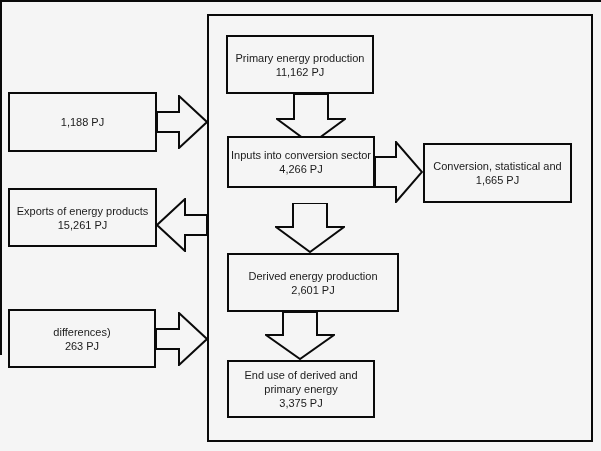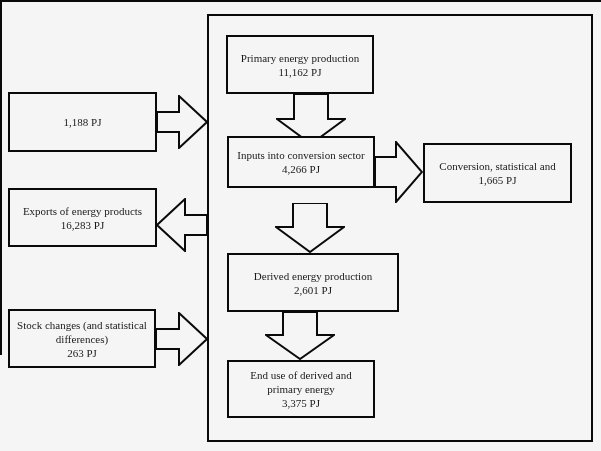"Primary energy production" .box { font-family: Liberation Serif, serif -> none }
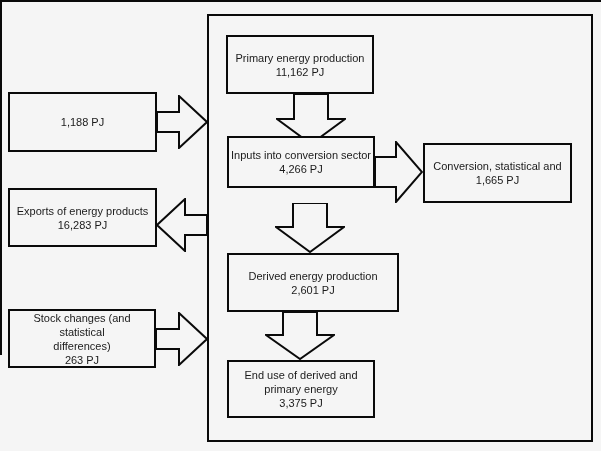"16,283 PJ" div { text: 16,283 -> 15,261 }
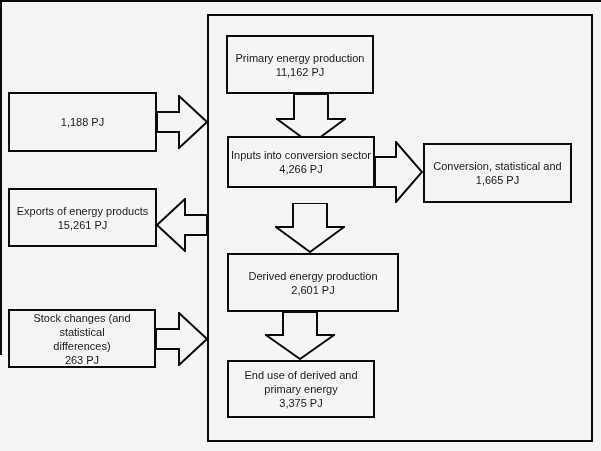"Stock changes (and statistical" div { html: <div>Stock changes (and statistical</div> -> none }
